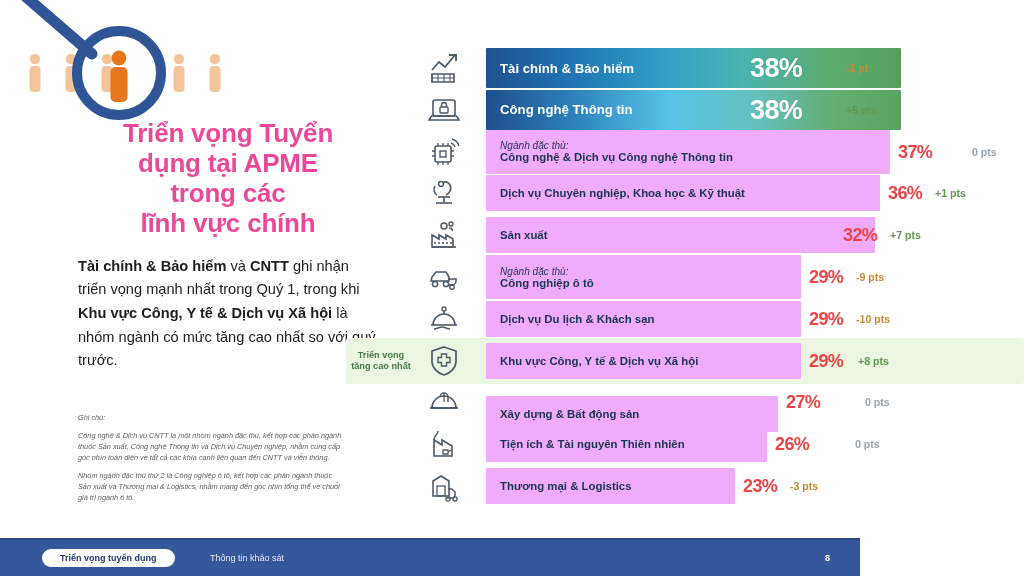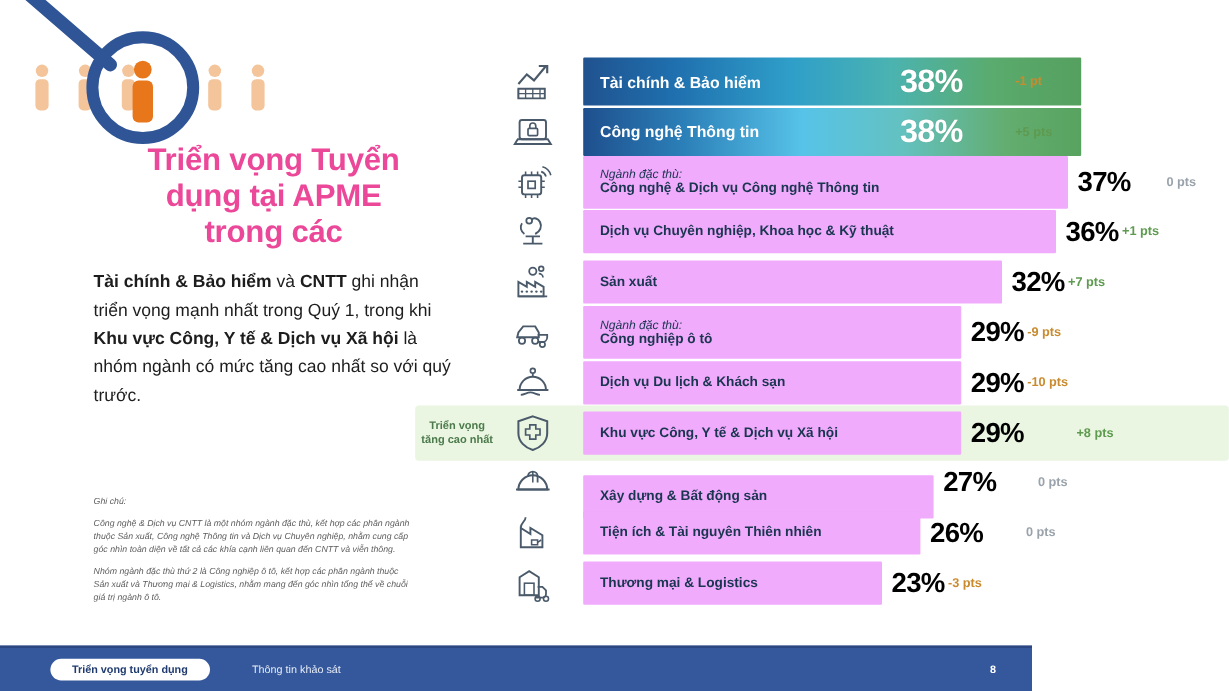"37%" .pct { color: #000000 -> #ef4444; font-size: 23px -> 18px }
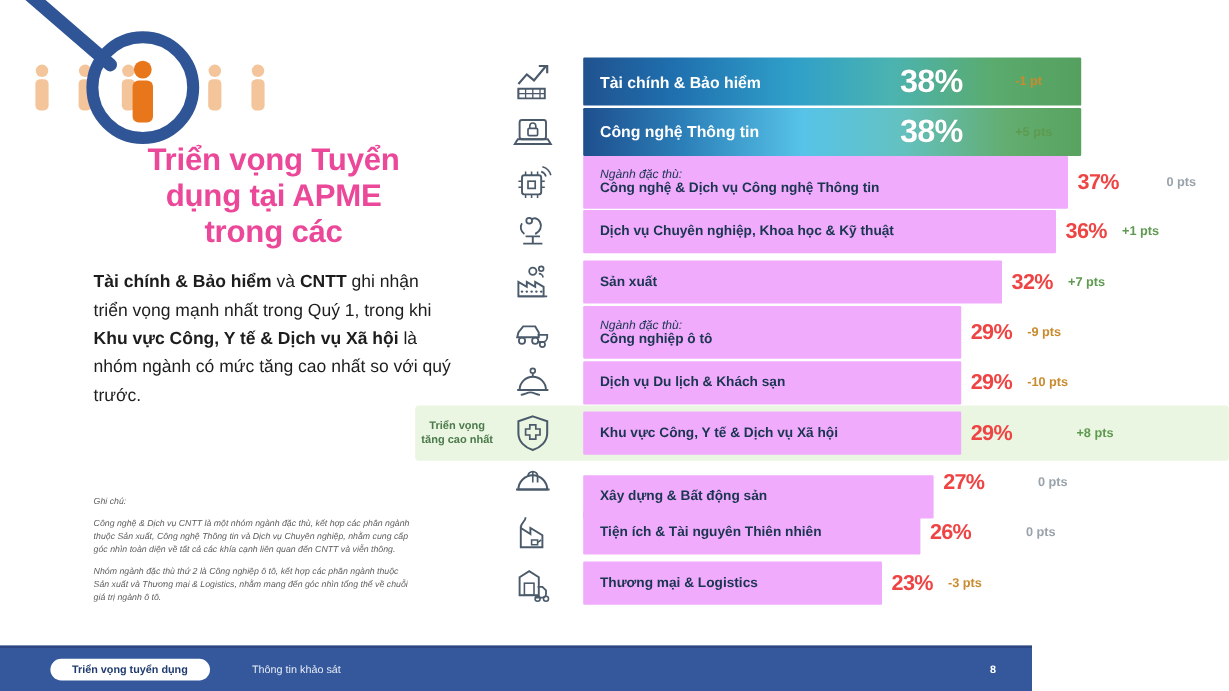"lĩnh vực chính" span { html: none -> <span>lĩnh vực chính</span> }
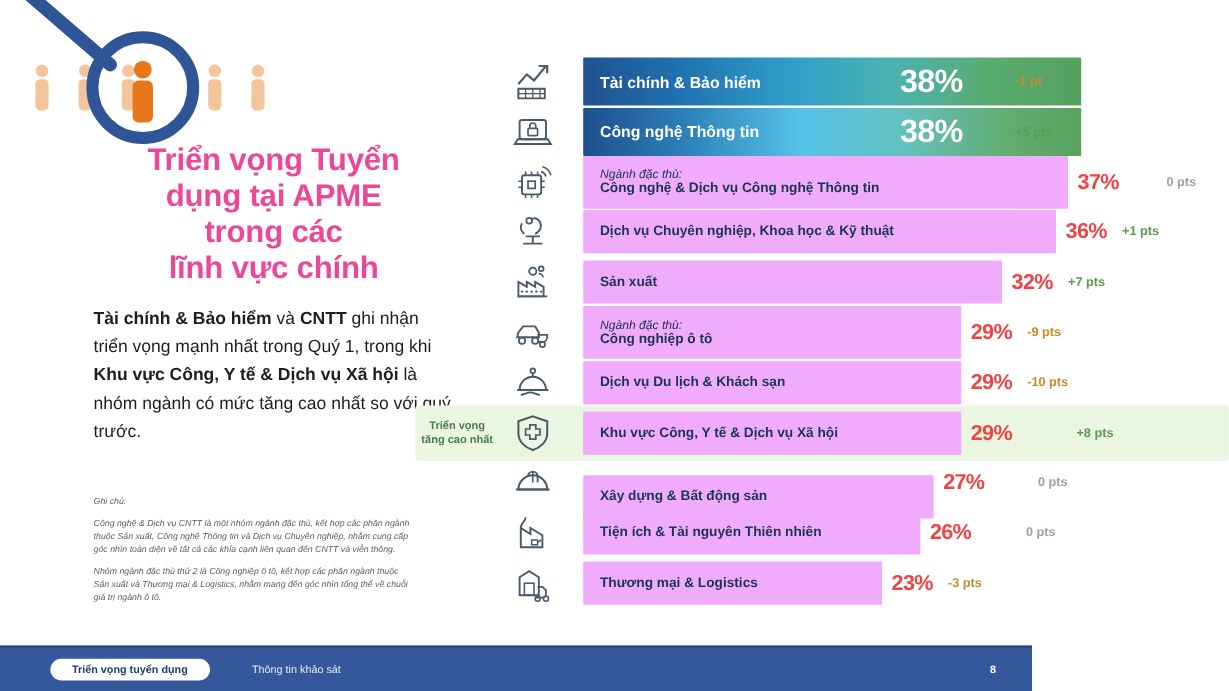"Sản xuất" div.bar { width: 349px -> 389px }
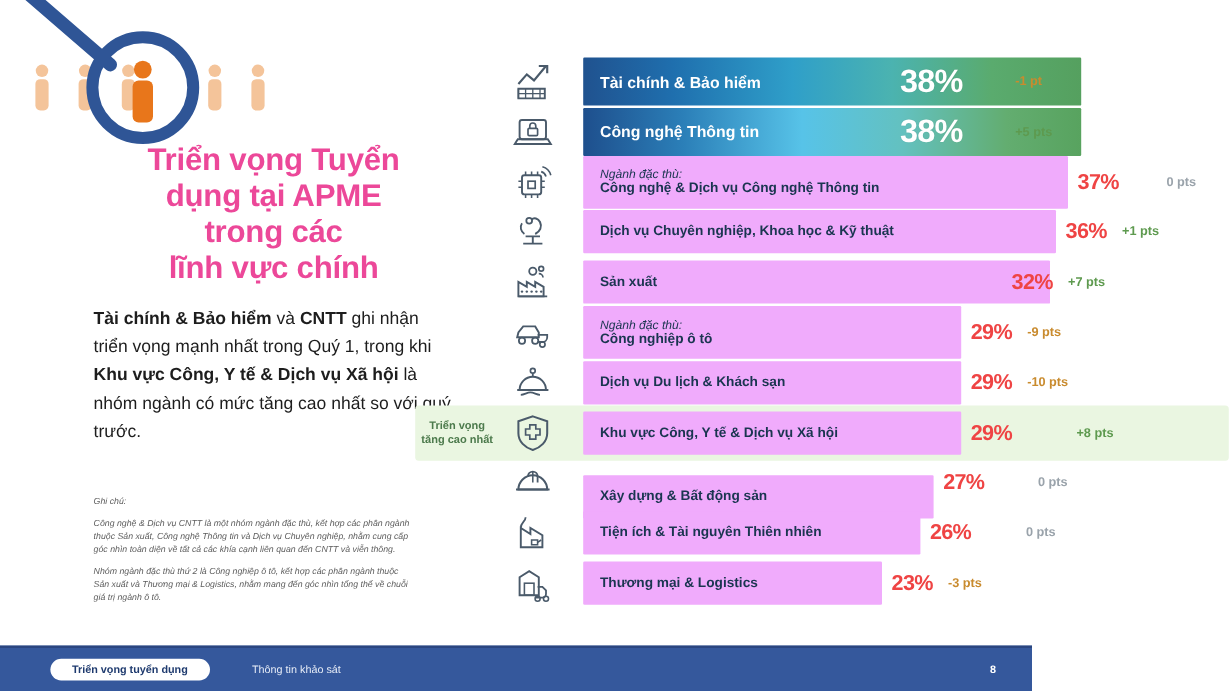"+8 pts" div.chg { margin-left: 39px -> none }
